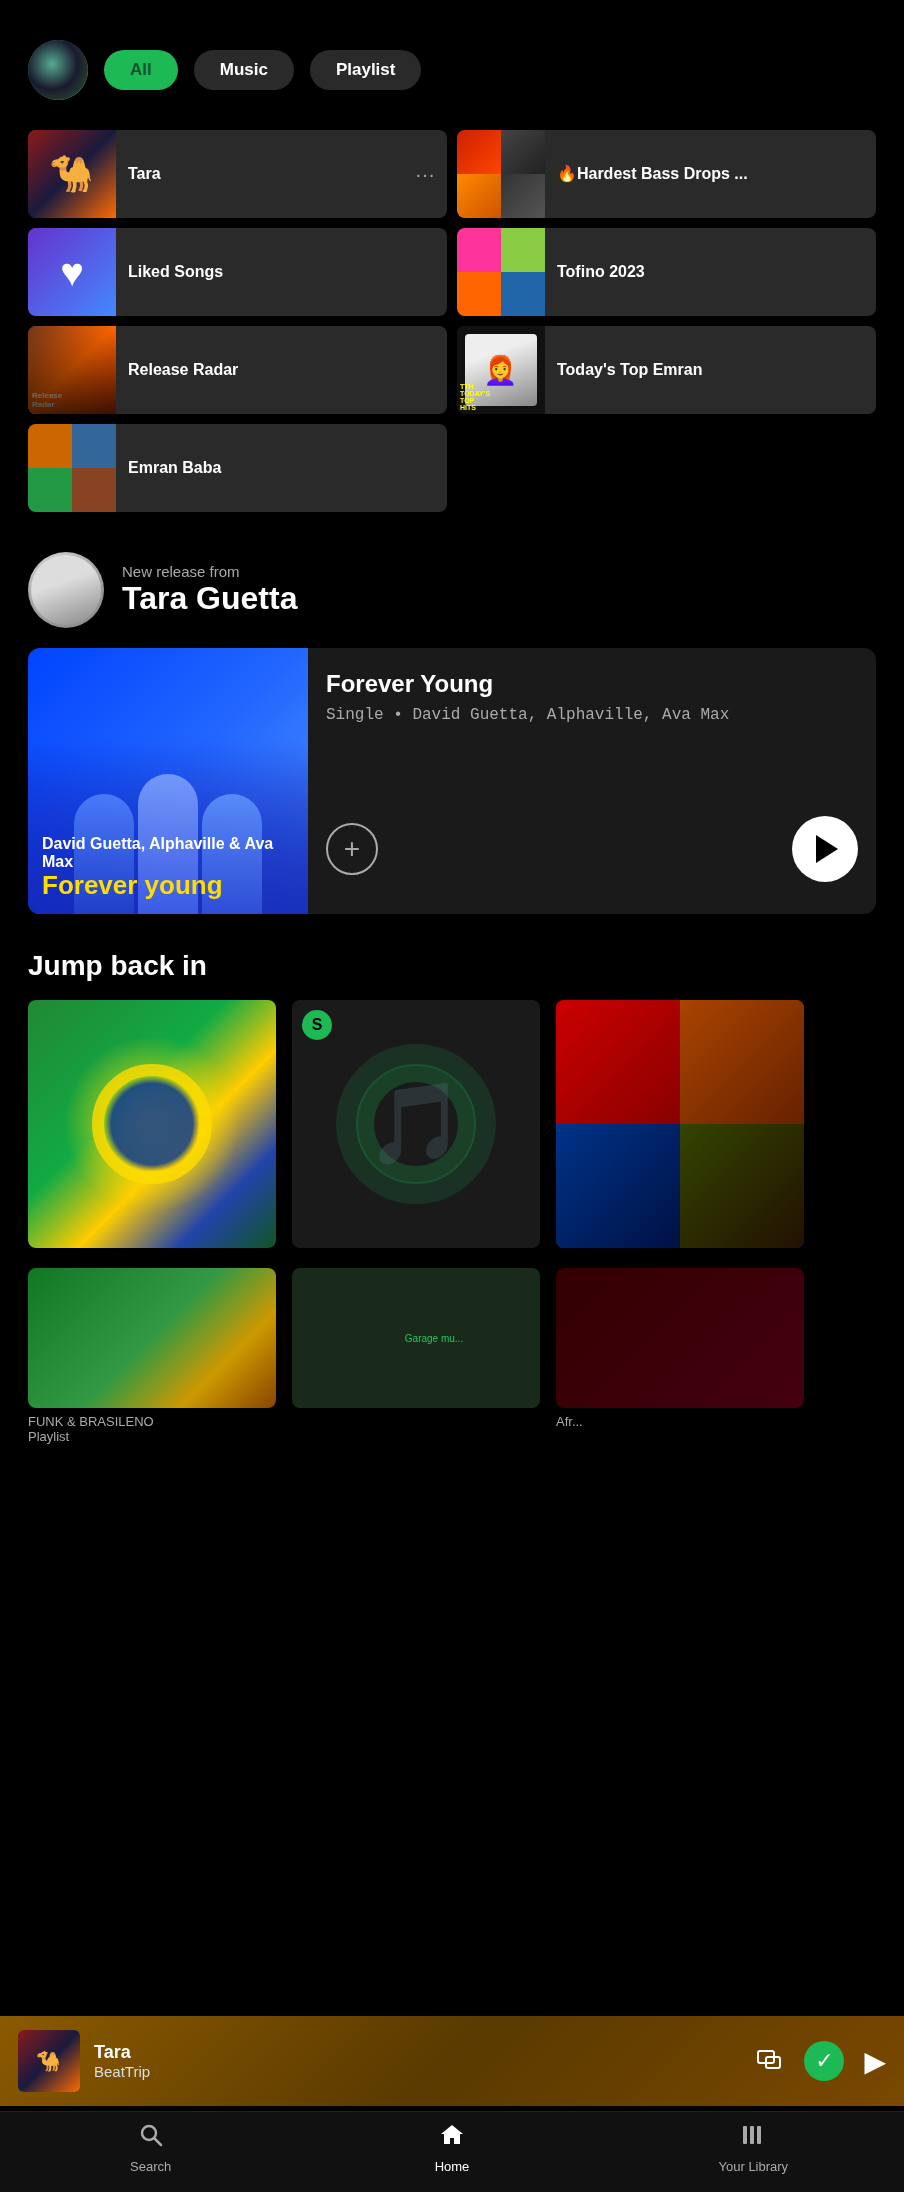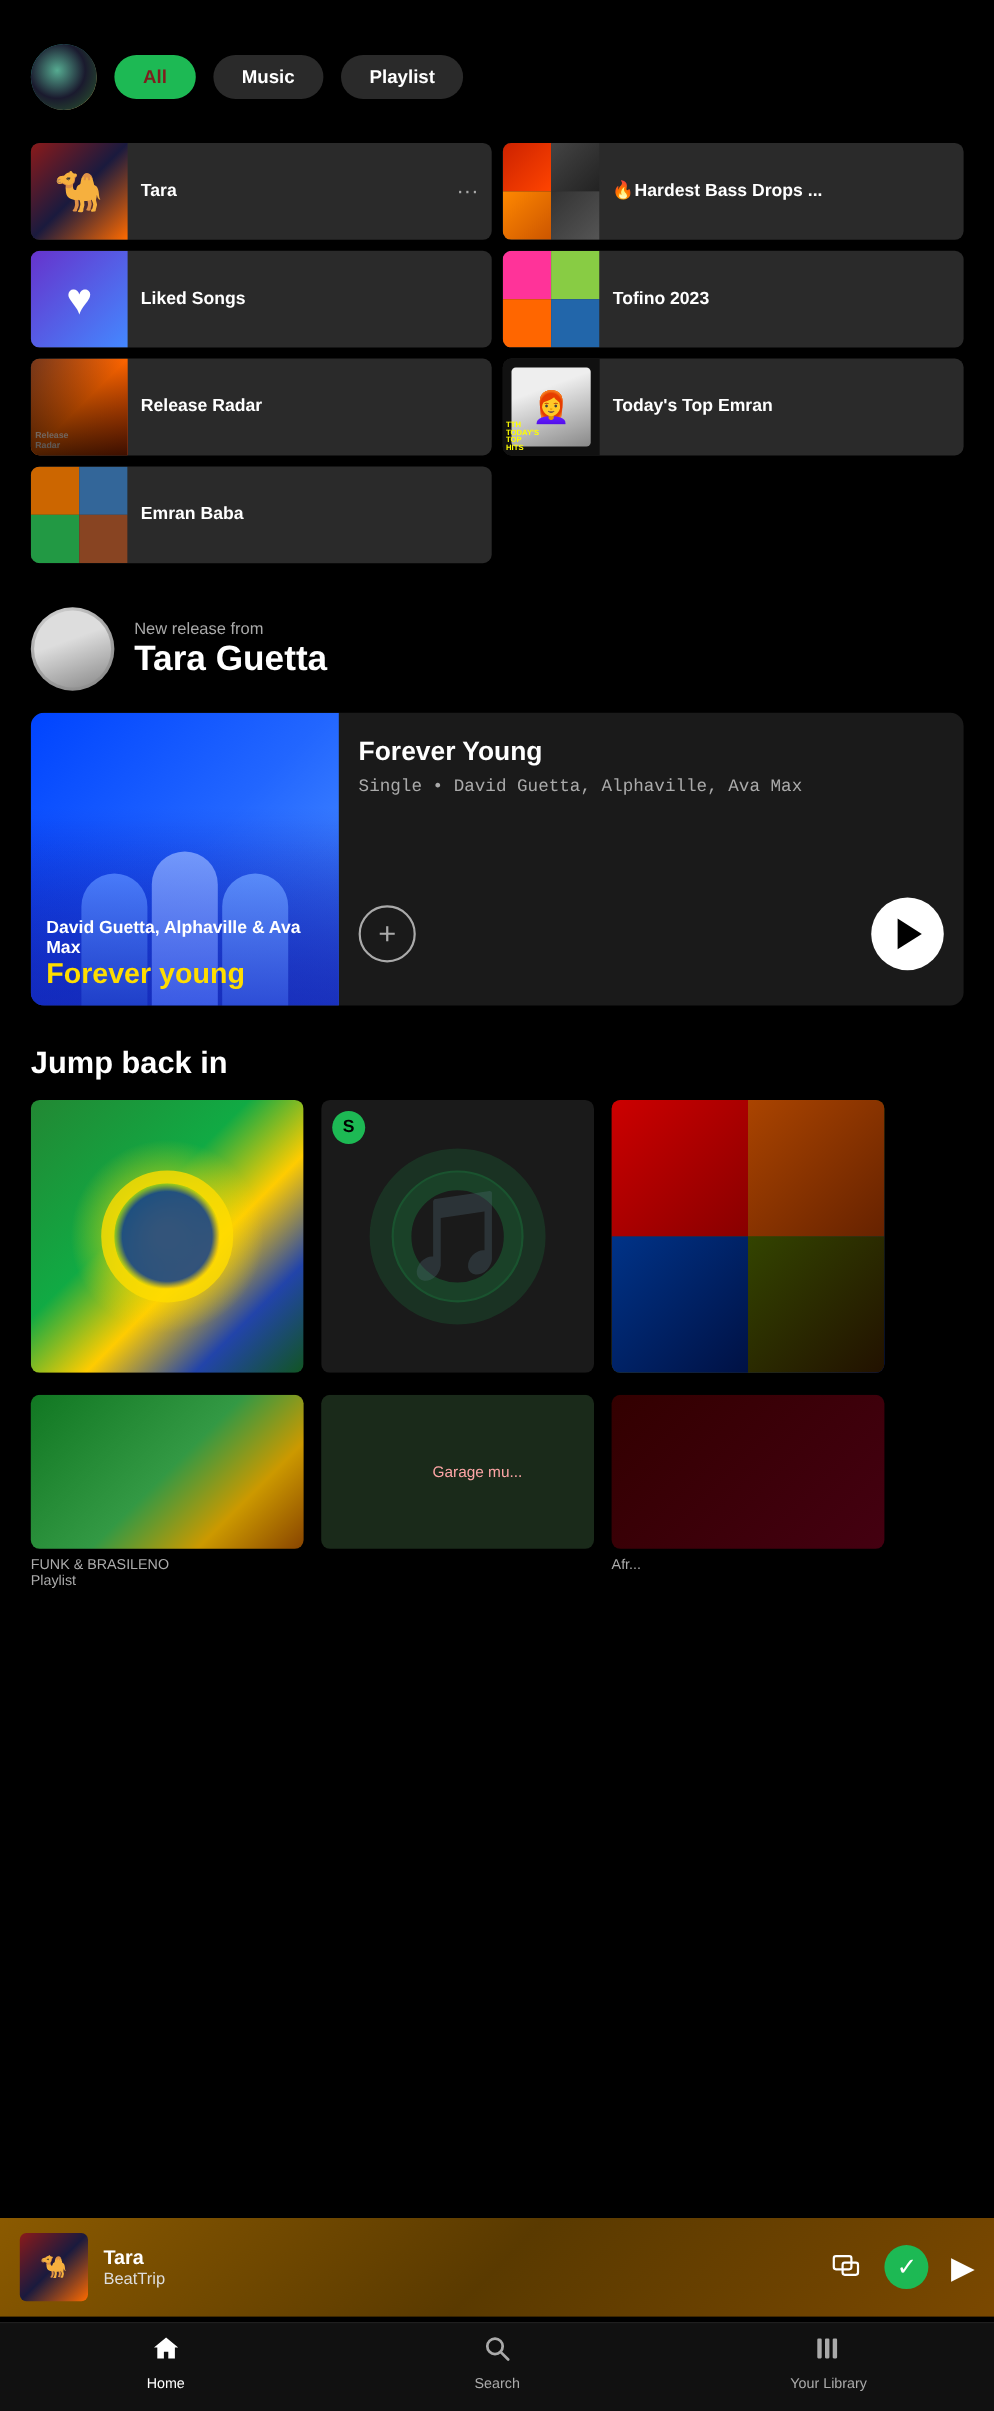"All" .filter-btn.active { color: #7f1d1d -> #14532d }
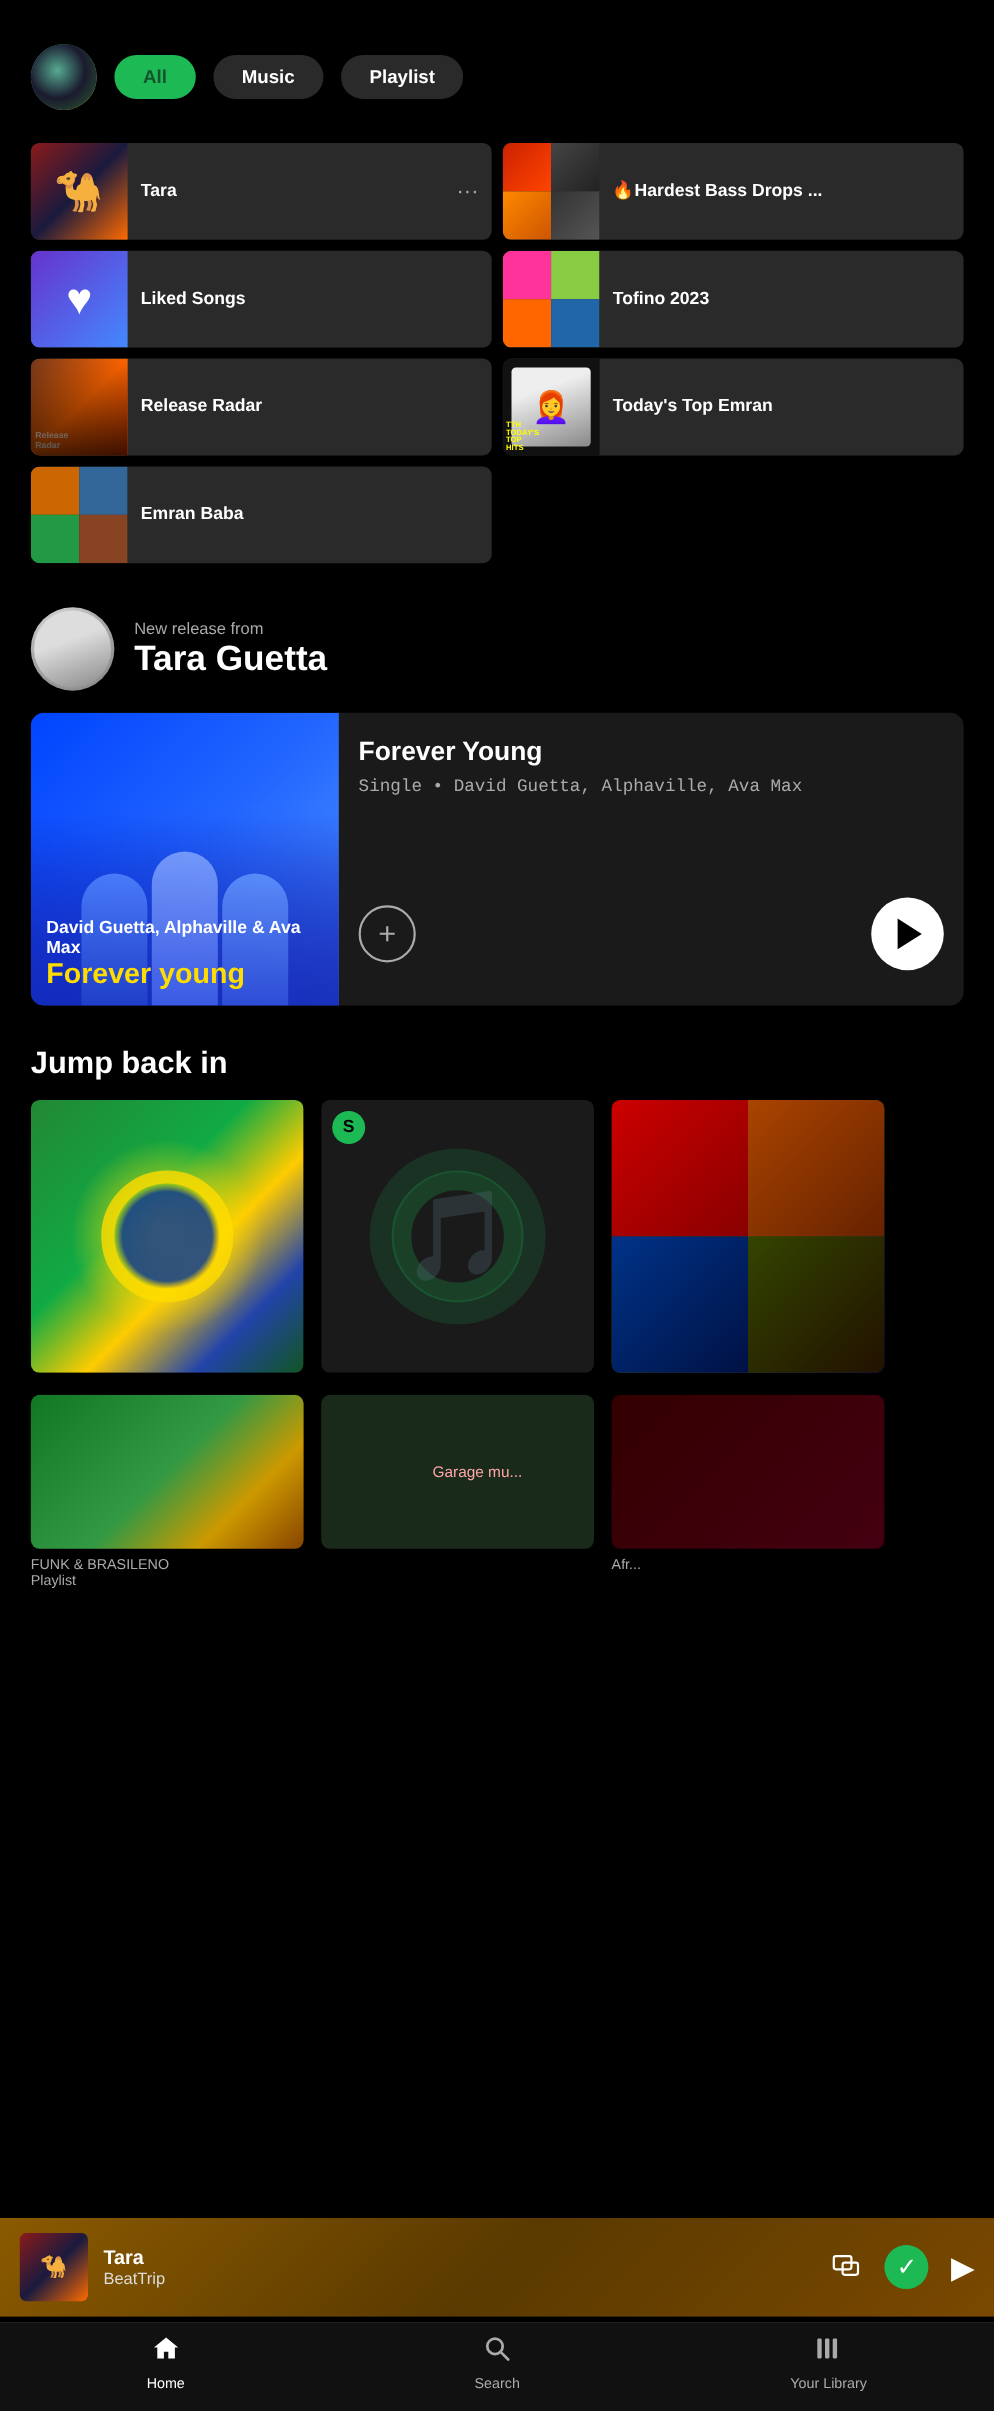"Garage mu..." span { color: #fca5a5 -> #22c55e; font-size: 14px -> 10px }
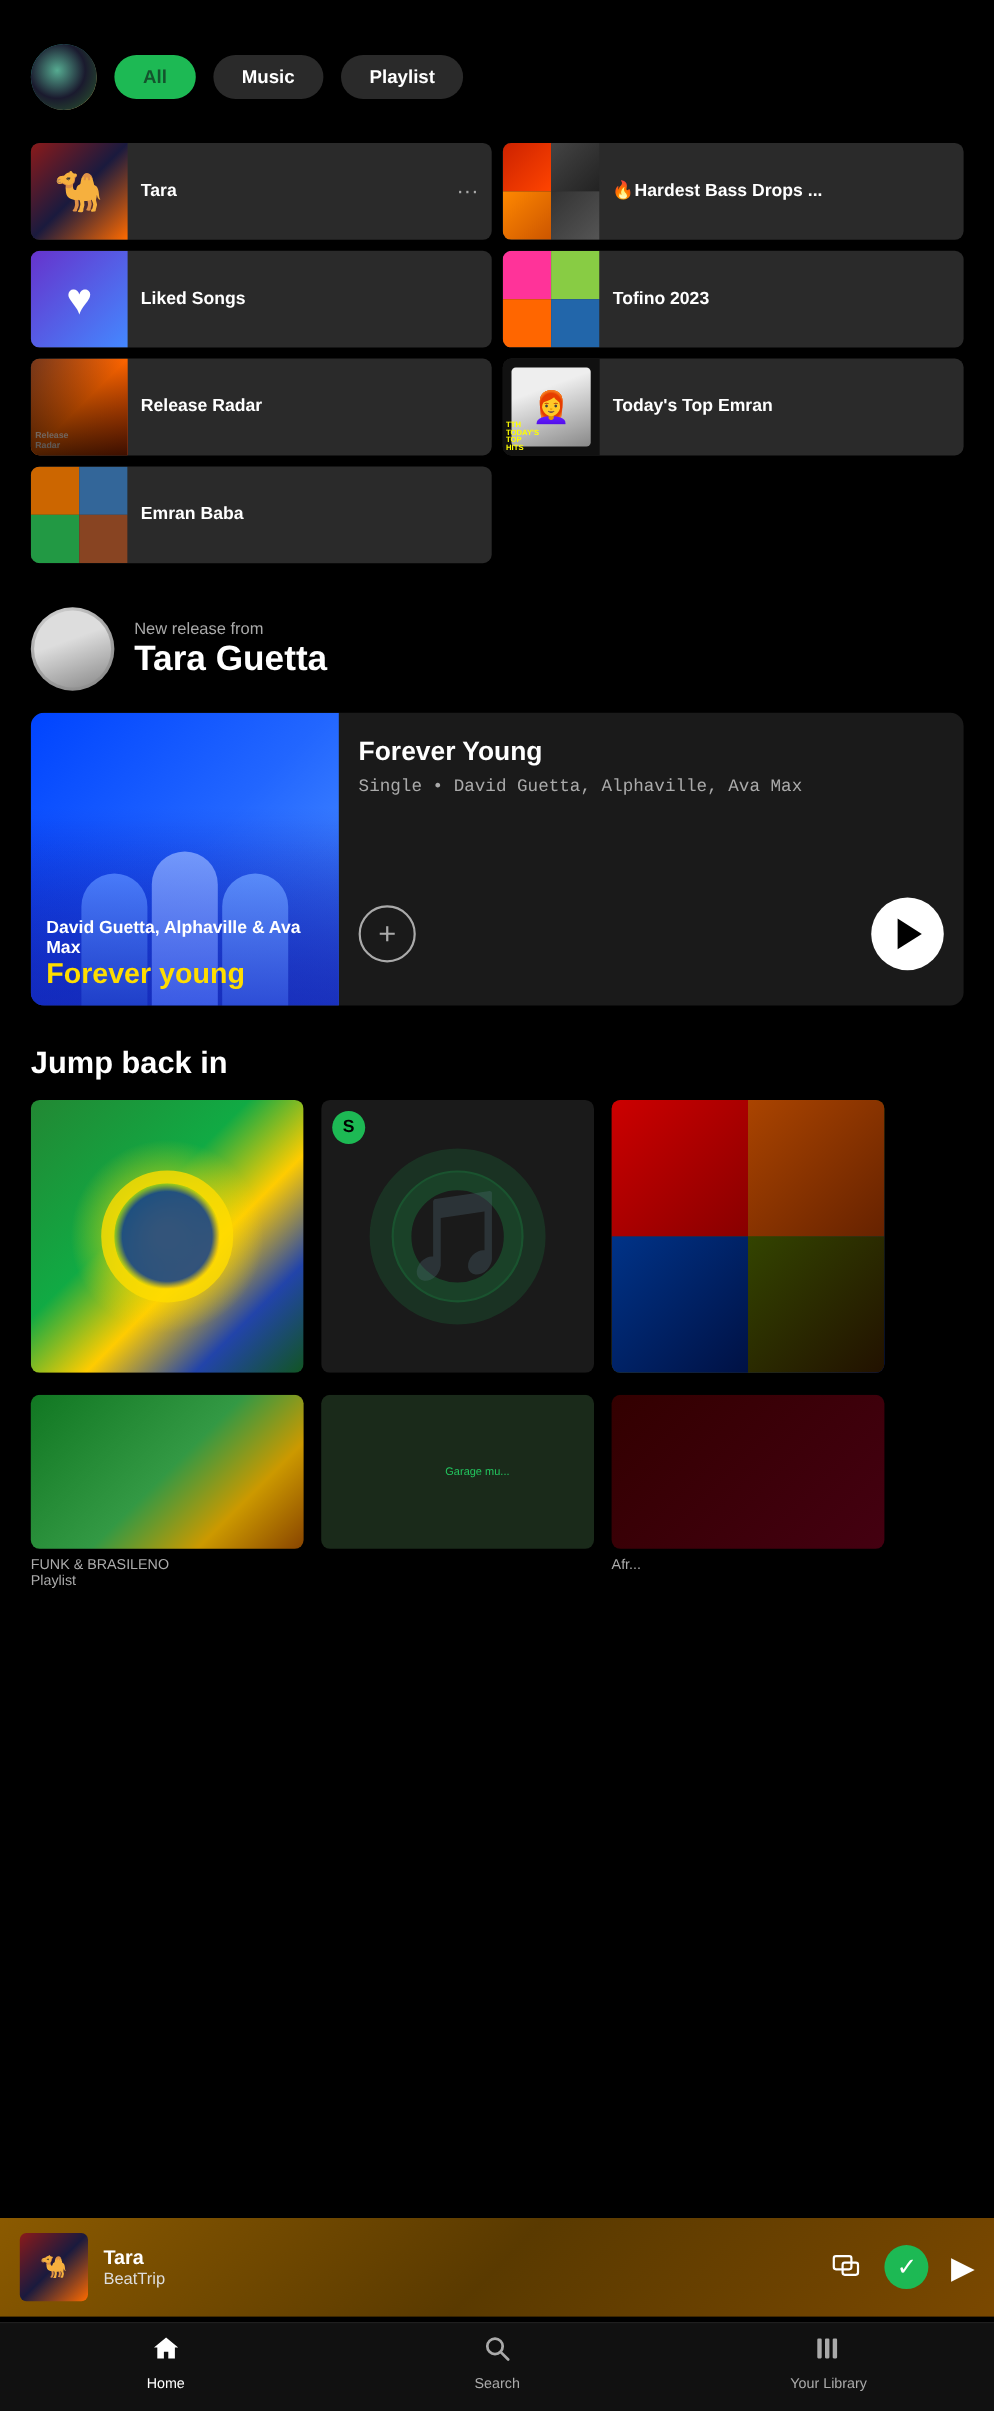"Home" div.nav-item { order: before "Search" -> after "Search" }
